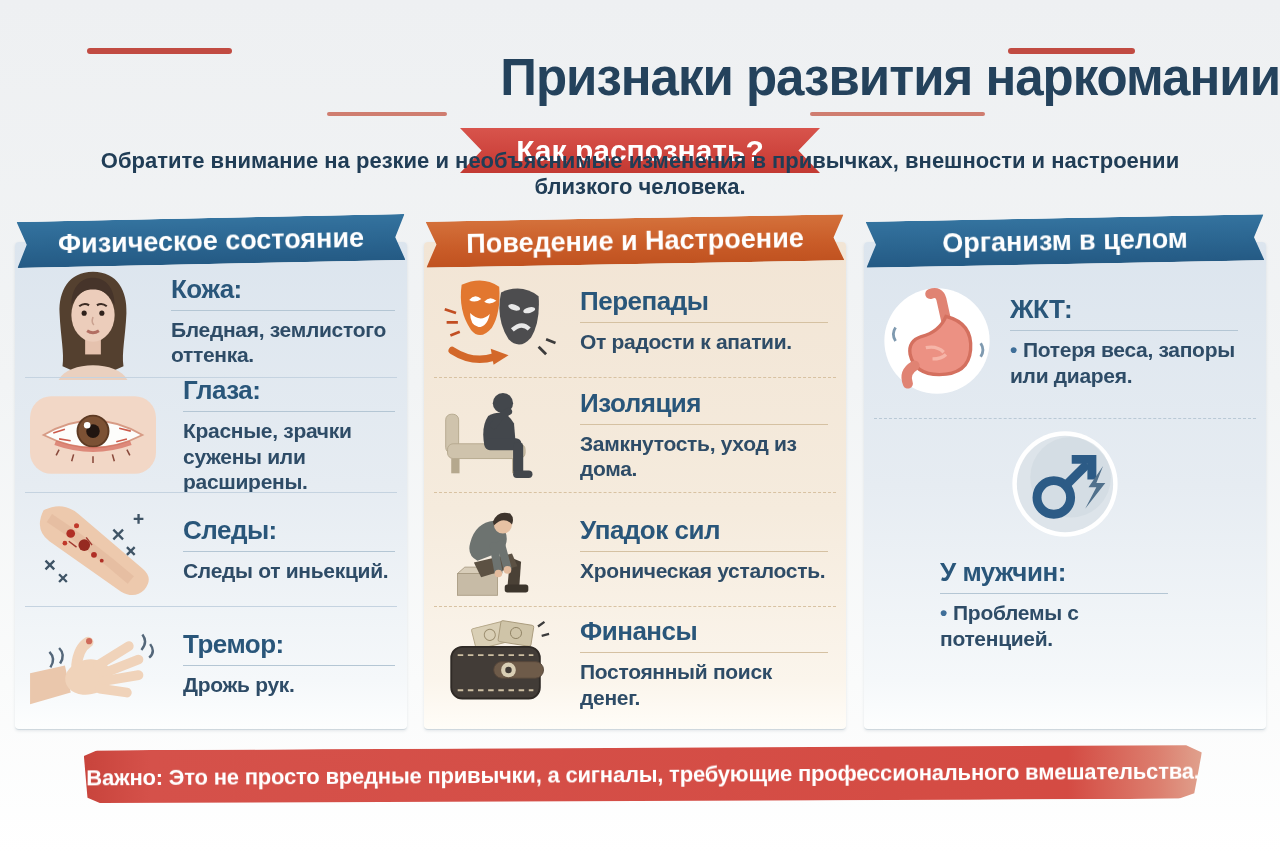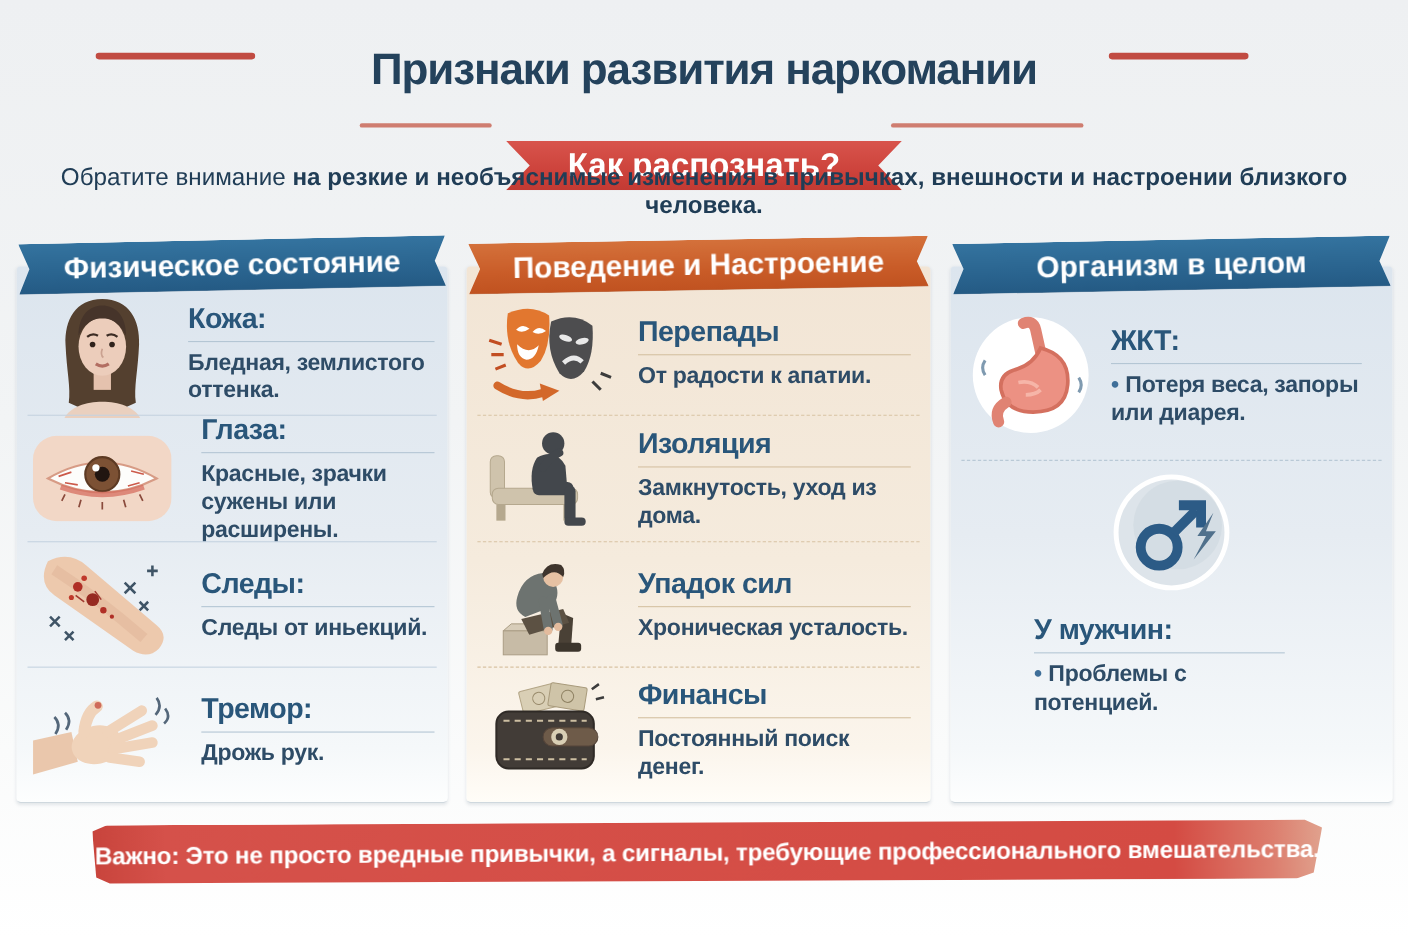"Признаки развития наркомании" .page-title { font-size: 40px -> 51px; text-align: center -> right }
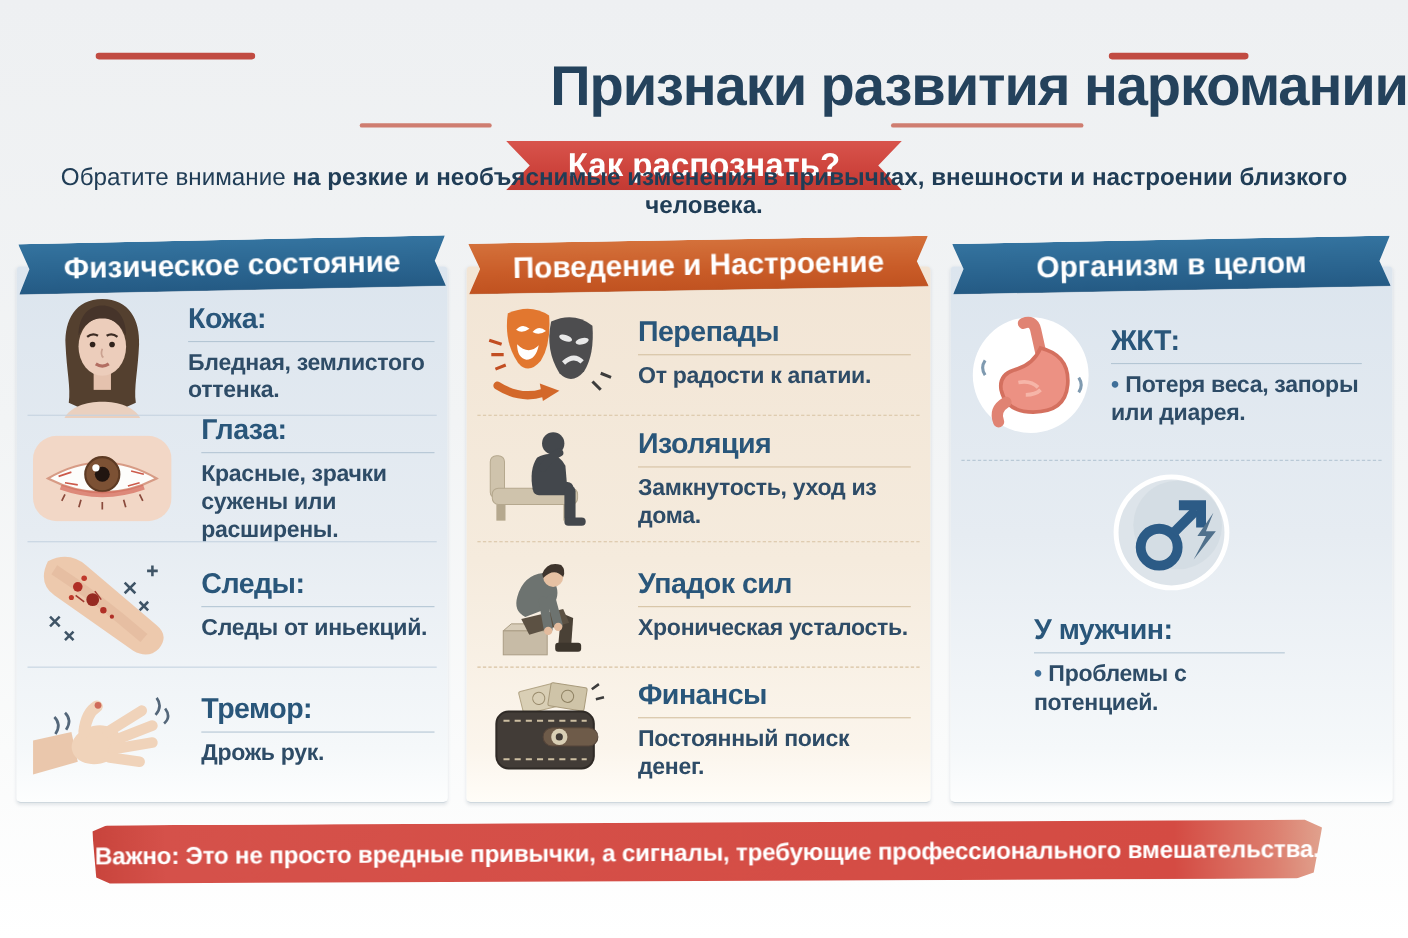"Обратите внимание" .intro b { font-weight: 400 -> 700 }
